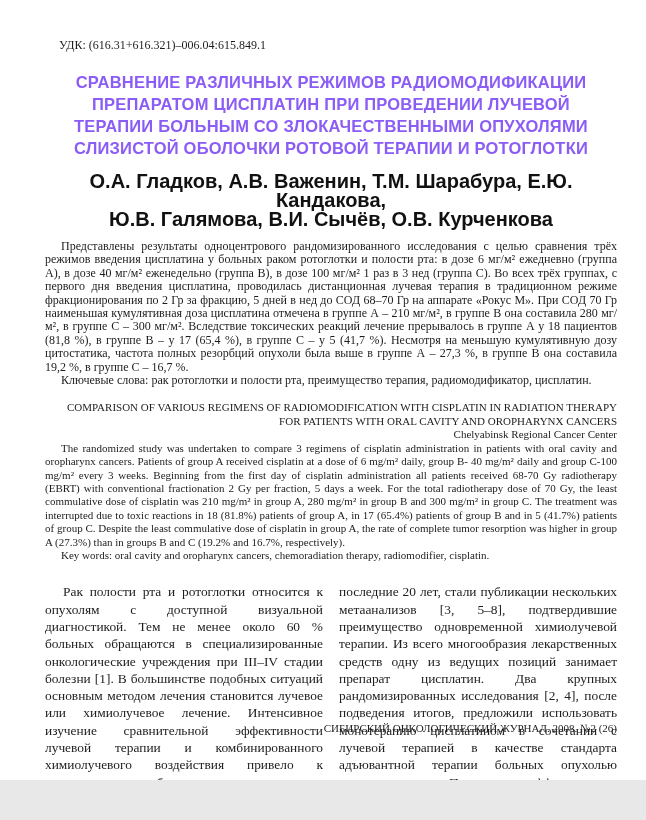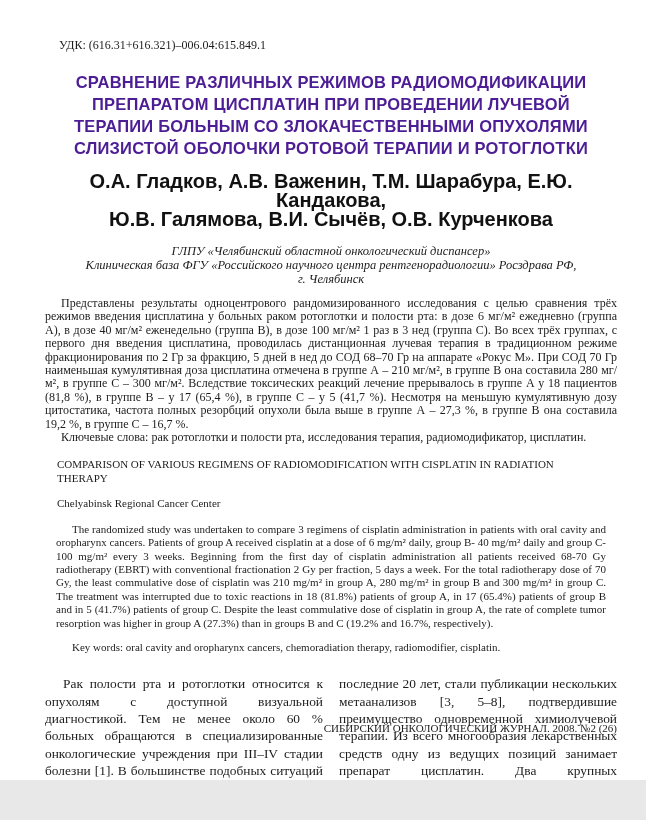"СРАВНЕНИЕ РАЗЛИЧНЫХ РЕЖИМОВ" .title-block { color: #4c1d95 -> #8b5cf6 }
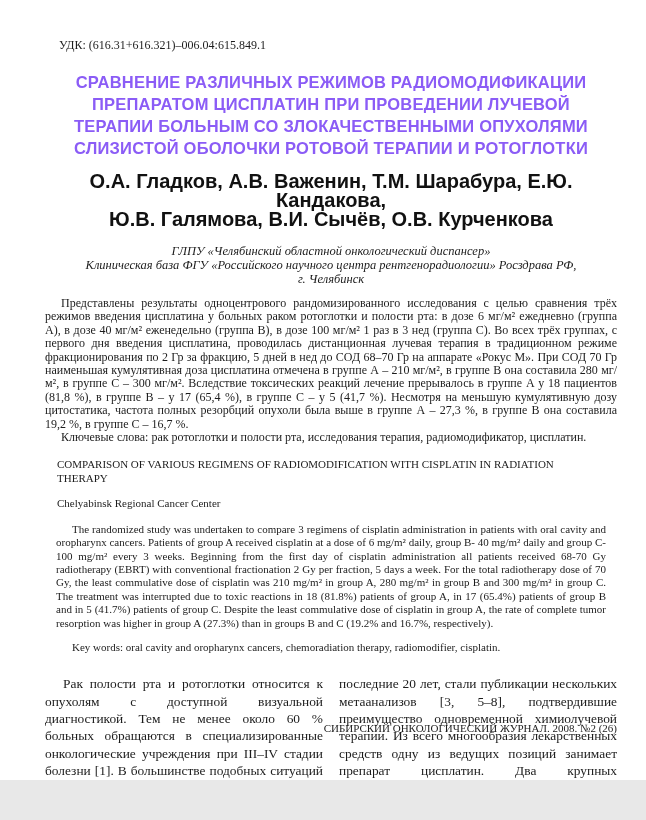"ГЛПУ «Челябинский областной" div.affiliation-block { html: <div> <div>ГЛПУ «Челябинский областной онкологический диспансер»</div> <div>Клиническая база ФГУ «Российского научного центра рентгенорадиологии» Росздрава РФ,</div> <div>г. Челябинск</div> </div> -> none }
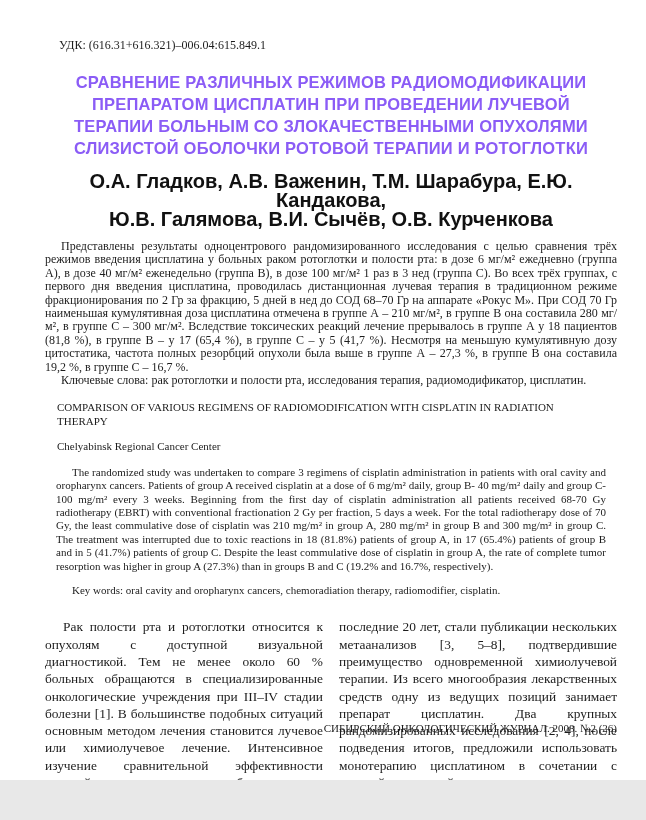"Ключевые слова: рак ротоглотки и" p { text: исследования -> преимущество }
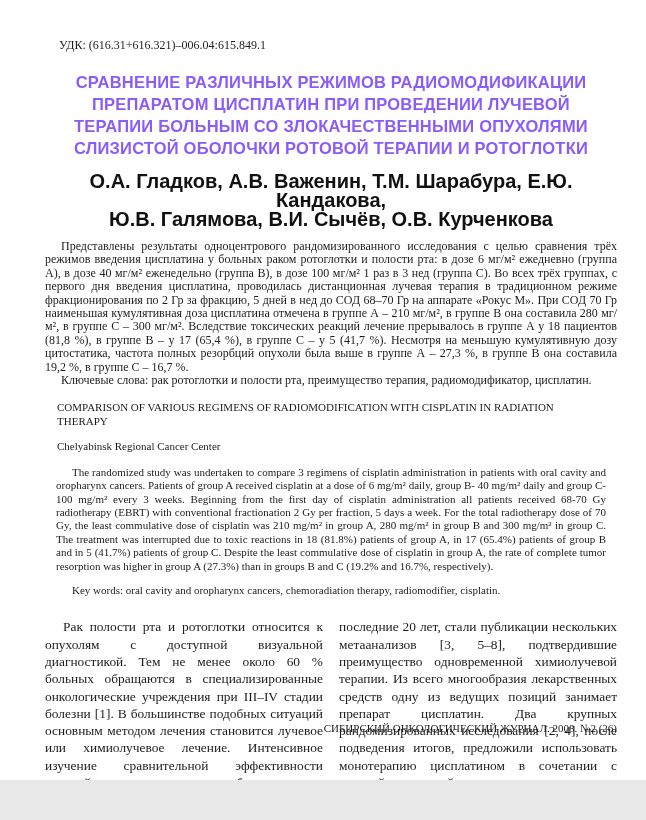"COMPARISON OF VARIOUS REGIMENS OF" .en-center { margin: 12px -> 0; text-align: left -> right }
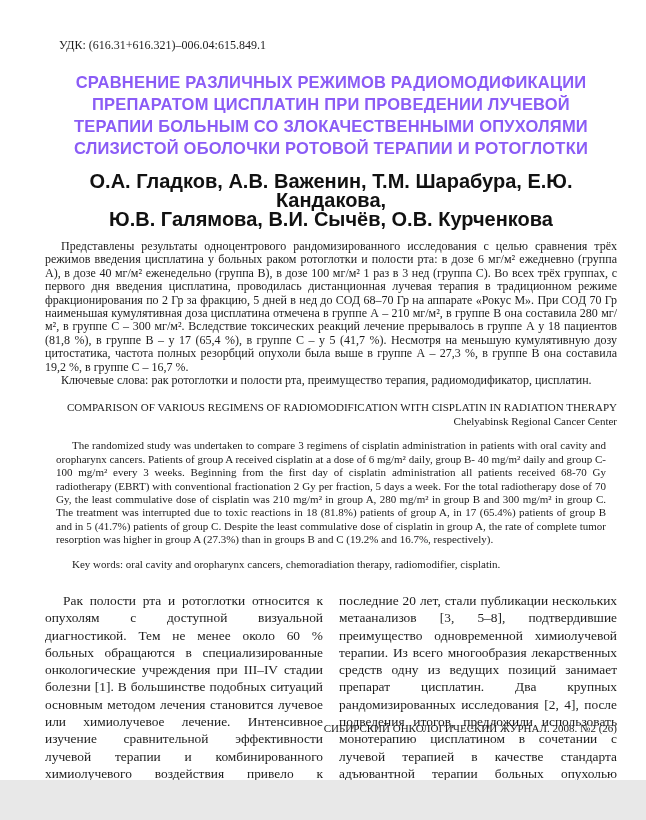"FOR PATIENTS WITH ORAL CAVITY" p.en-center { html: none -> <p>FOR PATIENTS WITH ORAL CAVITY AND OROPHARYNX CANCERS</p> }
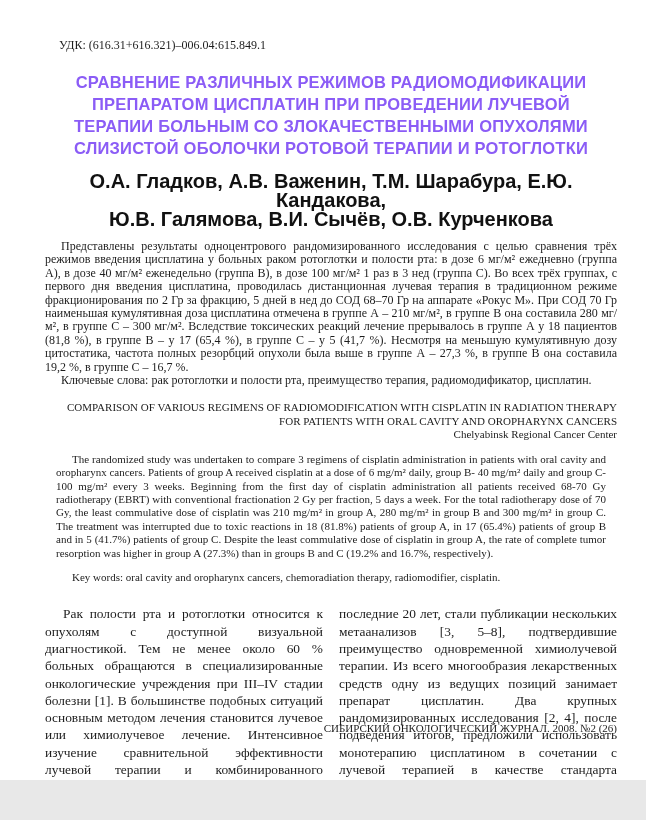"The randomized study was undertaken" .en-abstract p { margin: 11px -> 0 }
